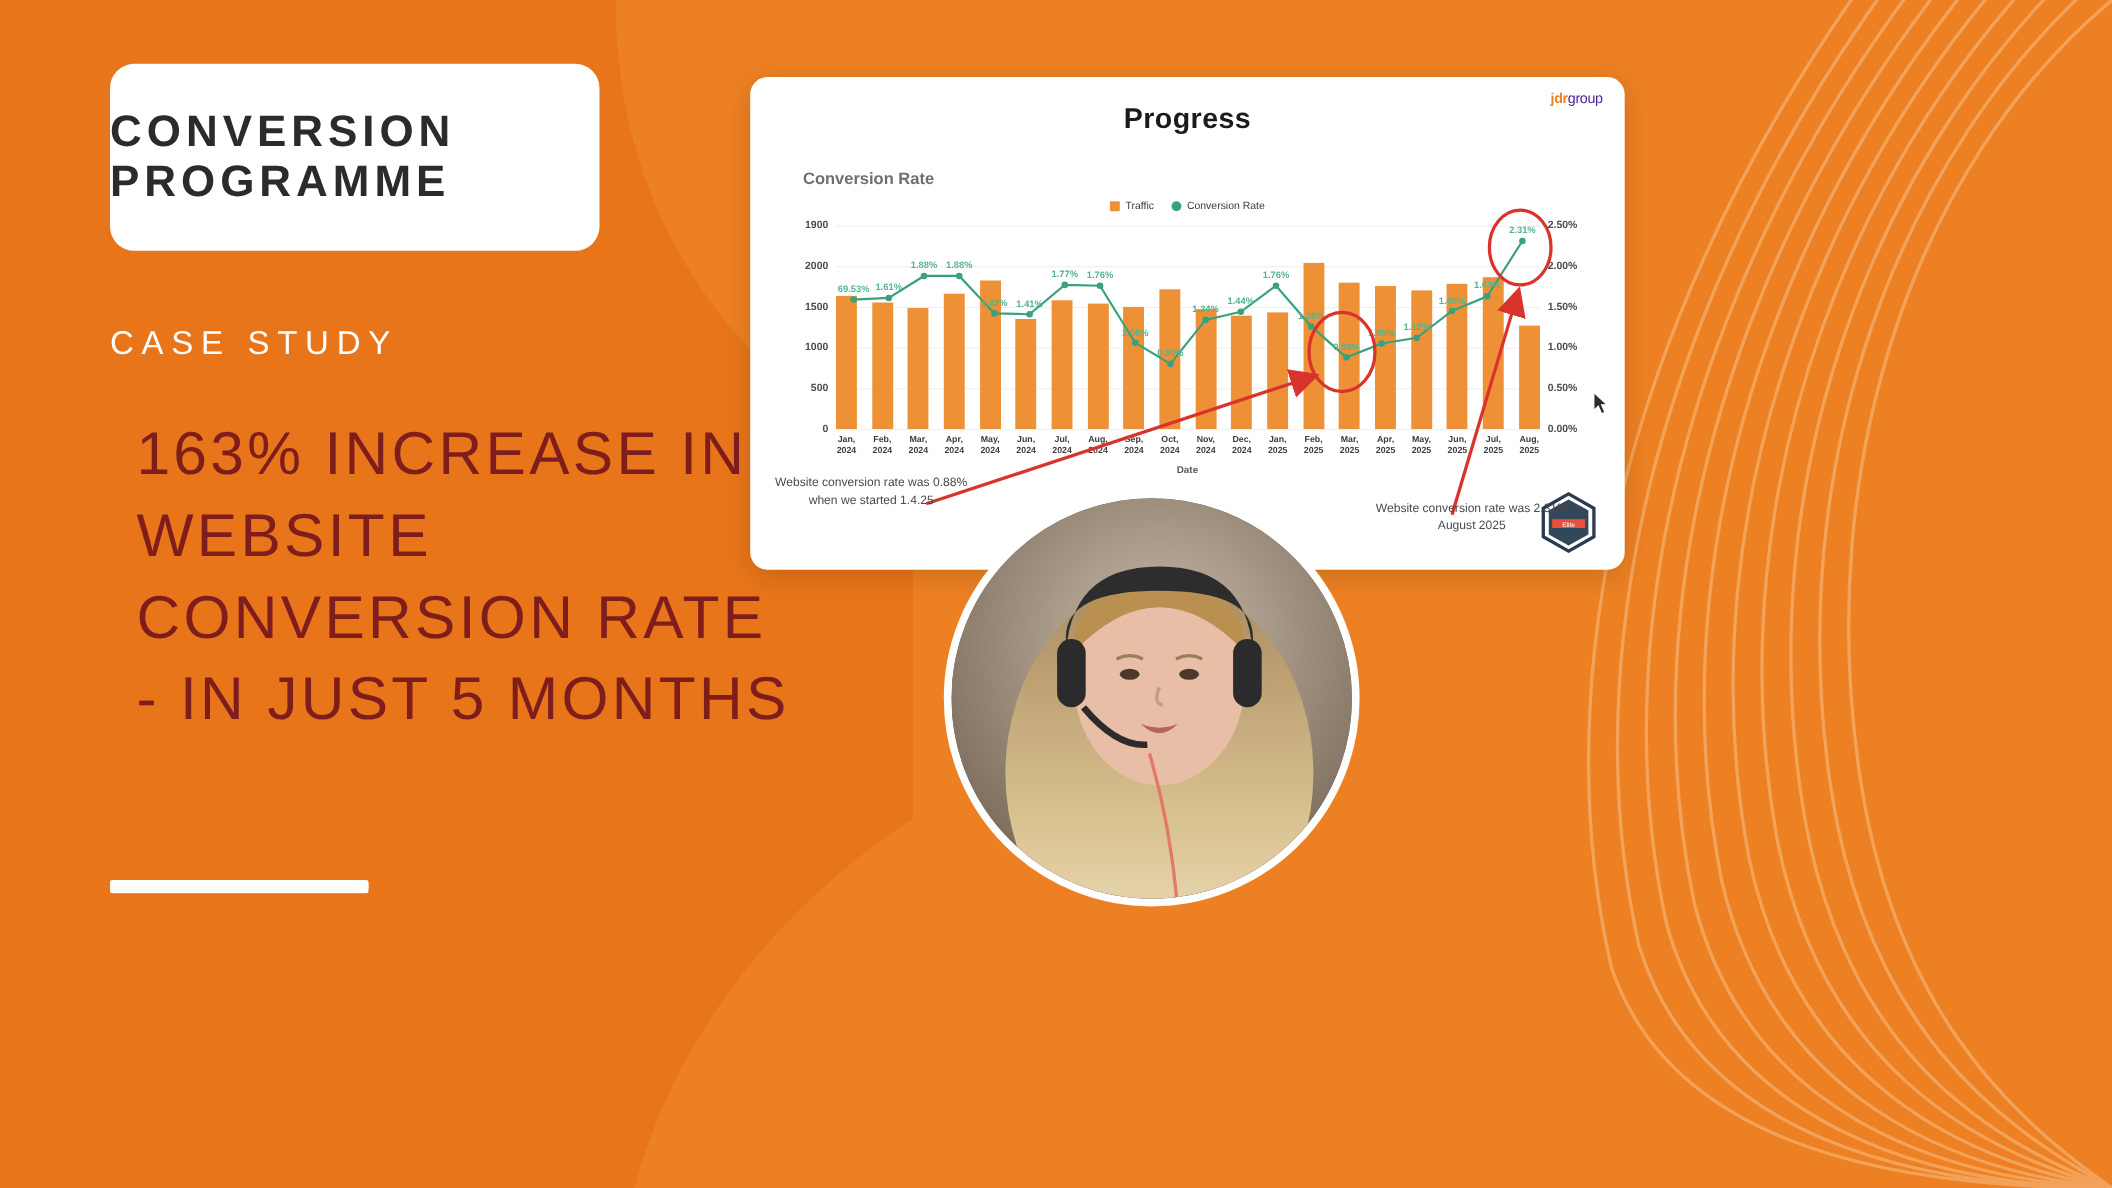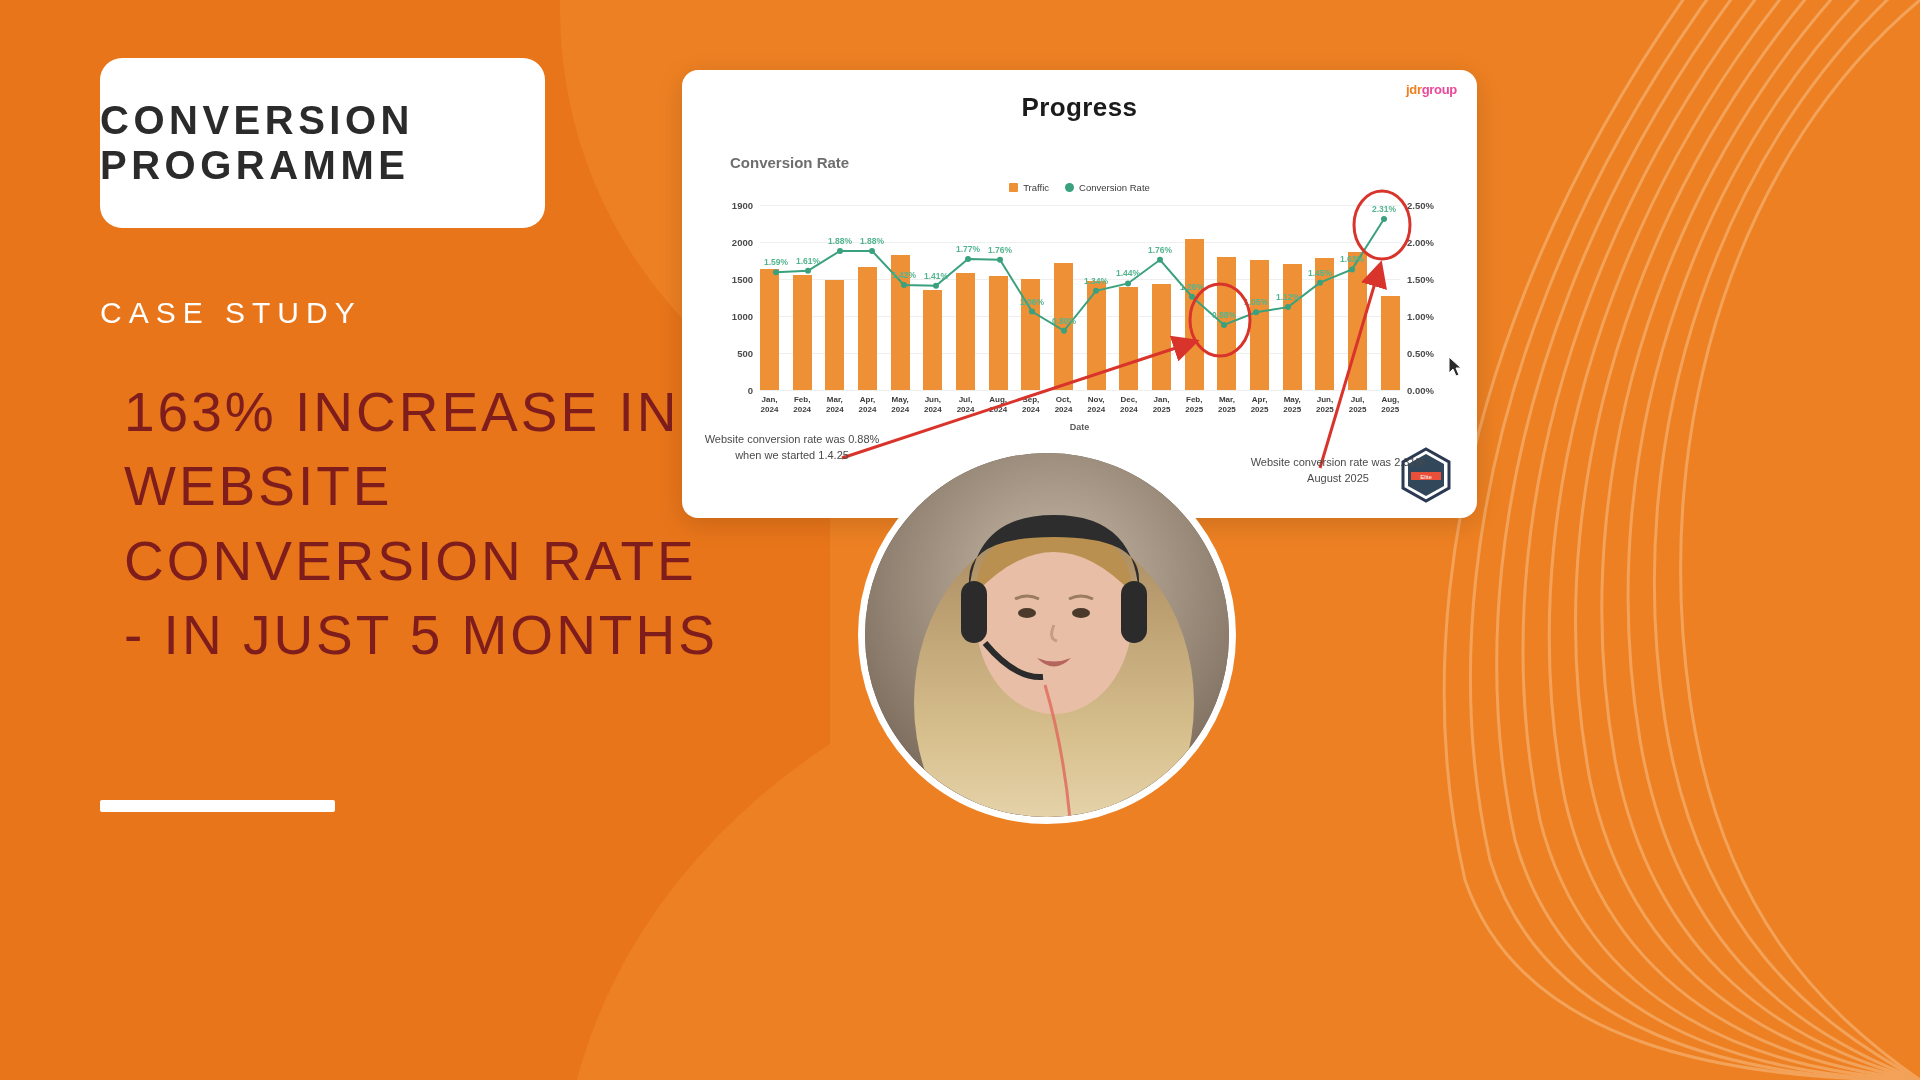"group" .jdr-logo .g { color: #ec4899 -> #4c1d95; font-weight: bold -> normal }
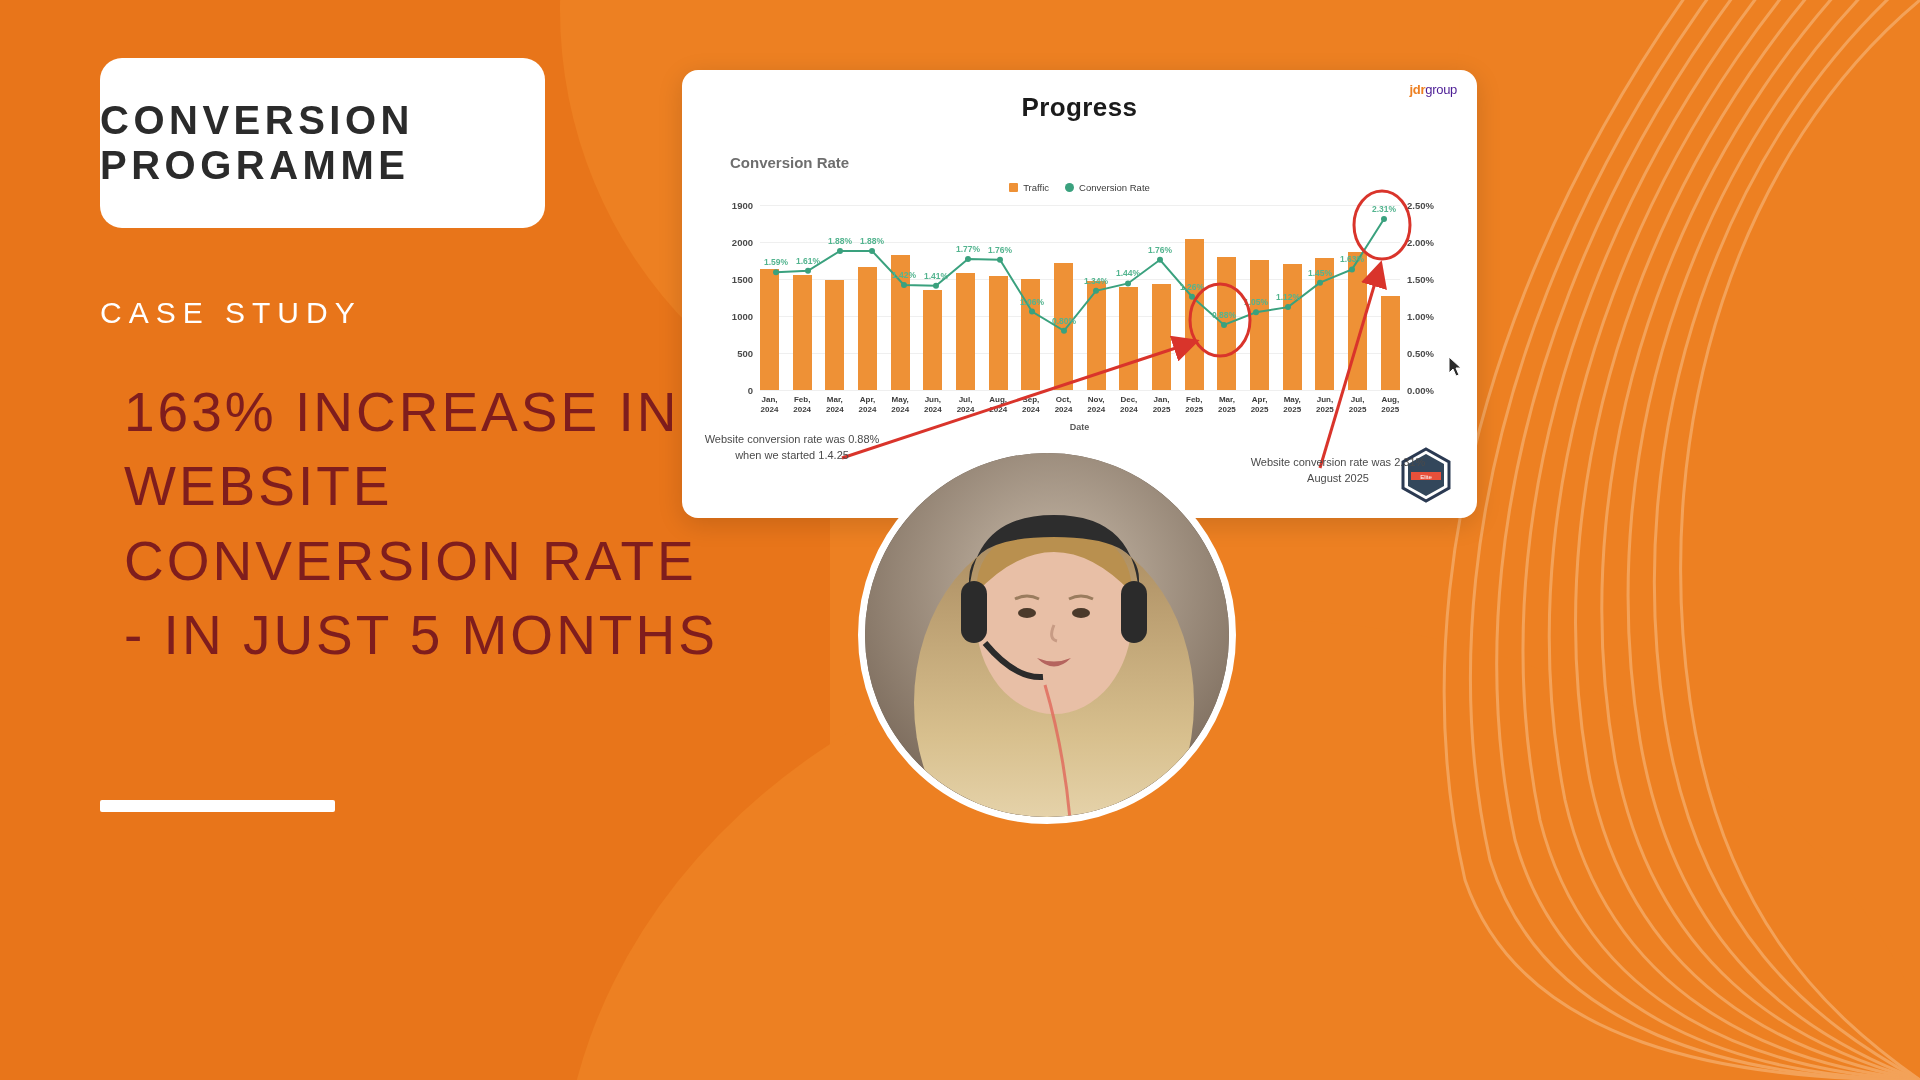"1.59%" div.dlabel { text: 1.59% -> 69.53% }
